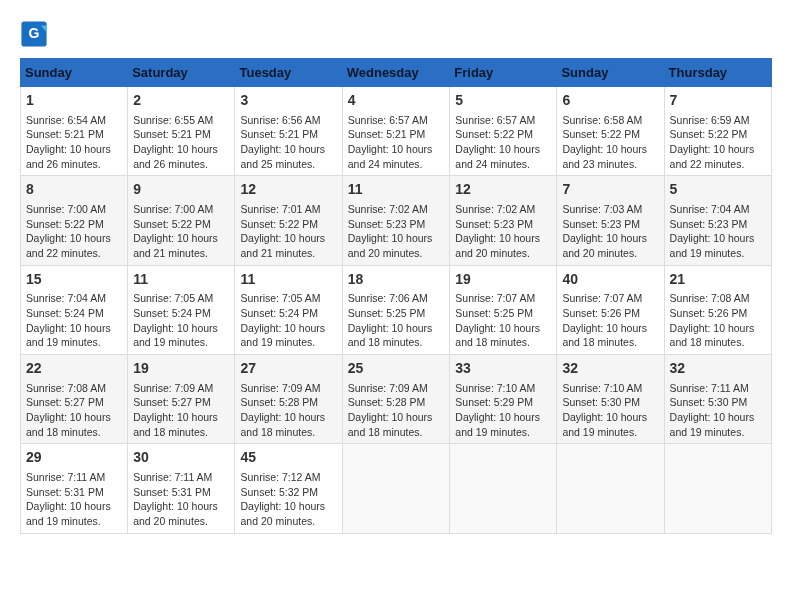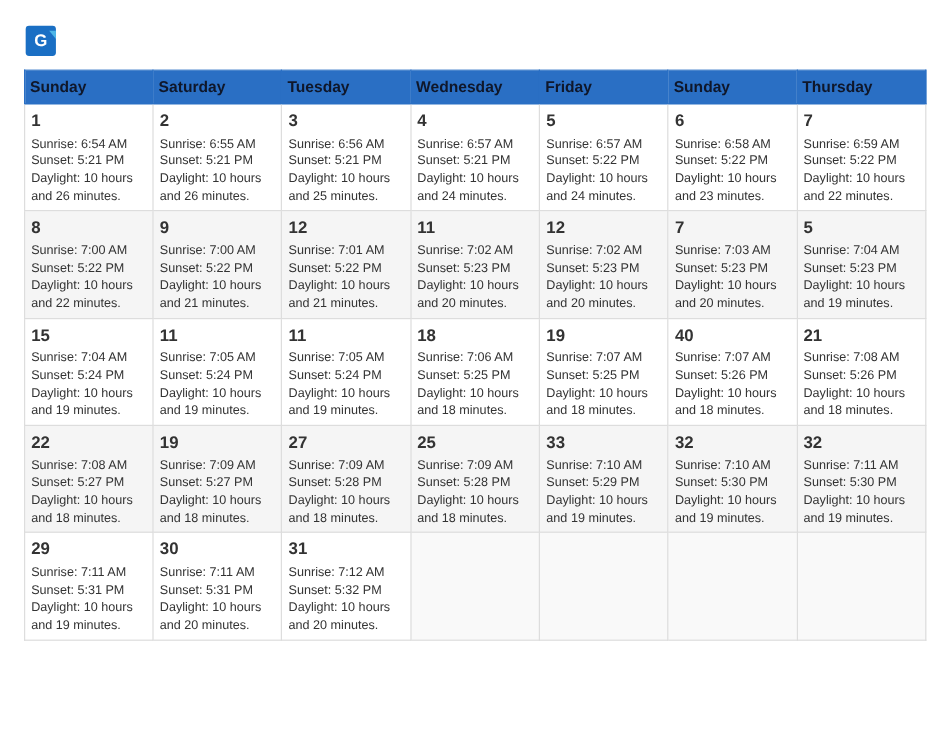"31" span.day-num { text: 31 -> 45 }
